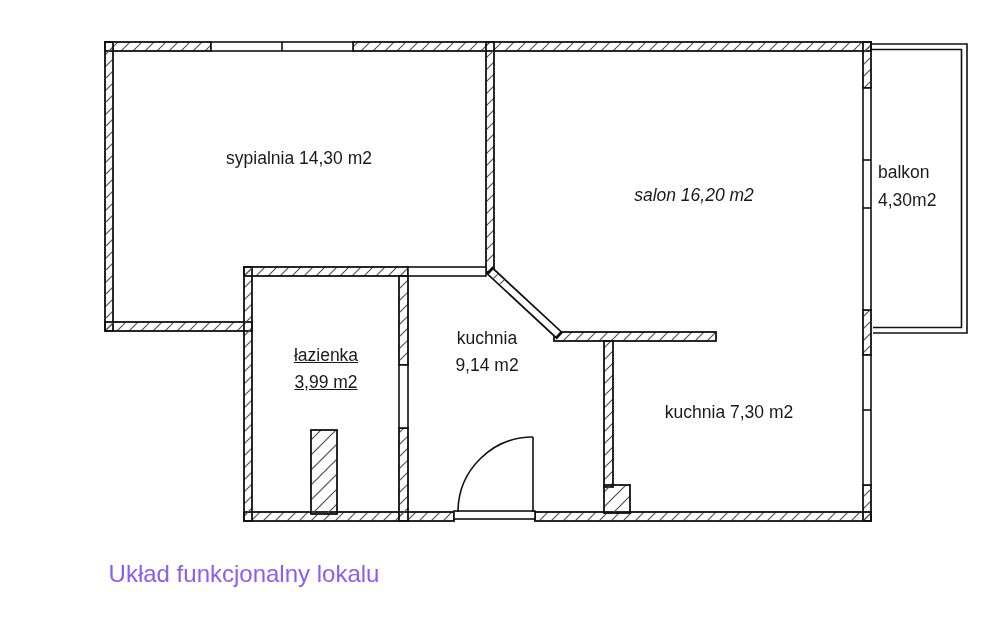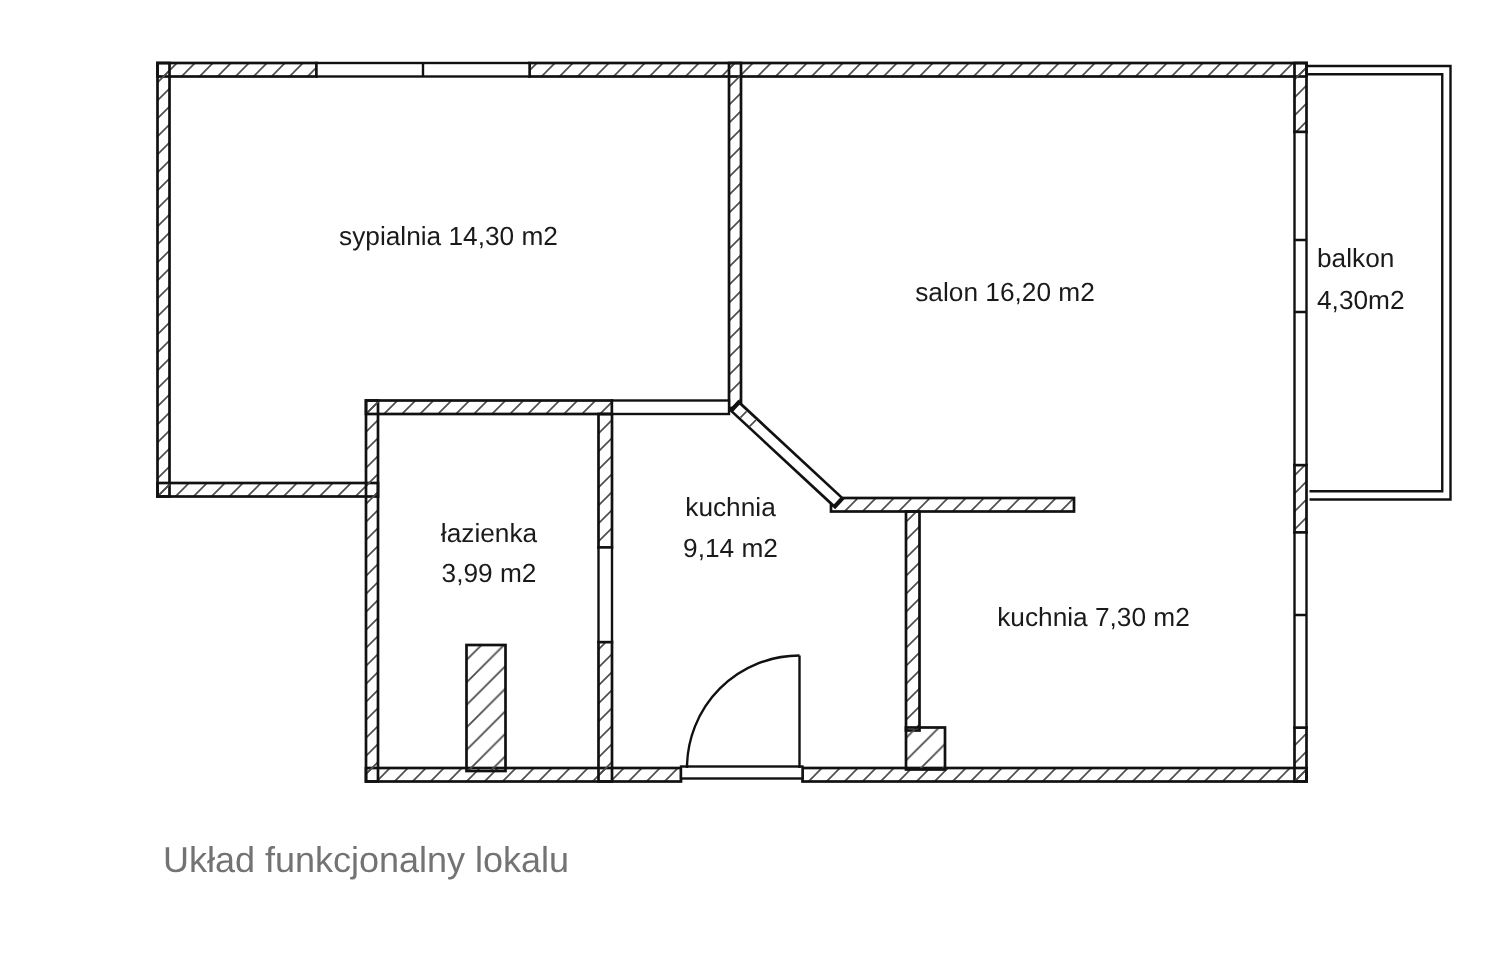"salon 16,20 m2" div.room-label { font-style: none -> italic; left: 654px -> 678px }
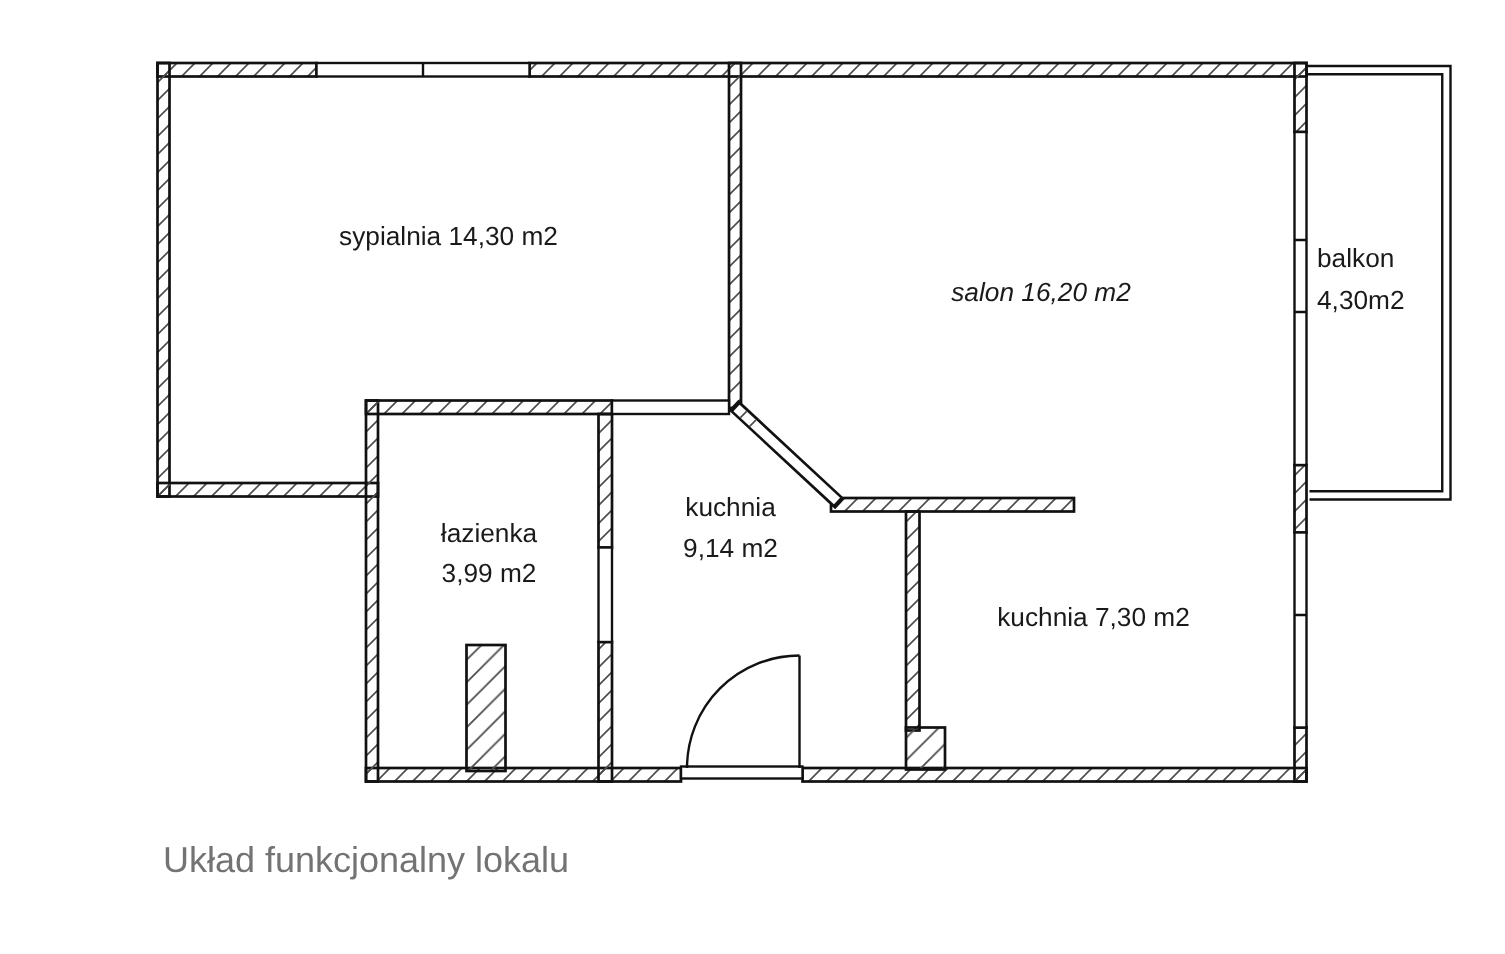"łazienka" div.room-label { text-decoration: none -> underline }
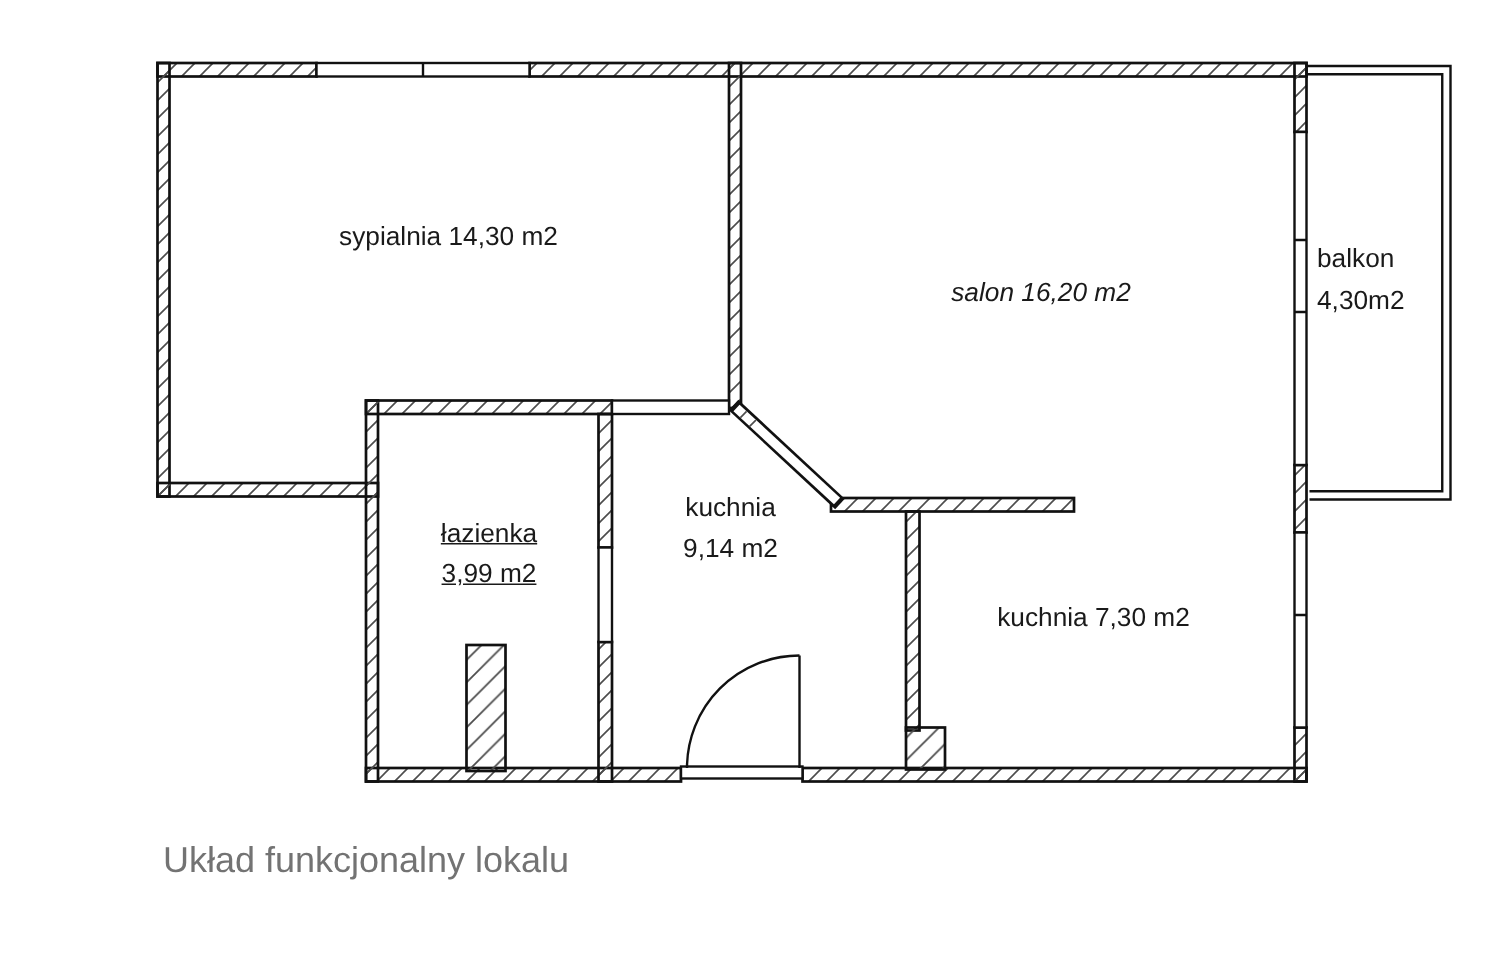"Układ funkcjonalny lokalu" .caption { color: #737373 -> #8b5cf6 }
